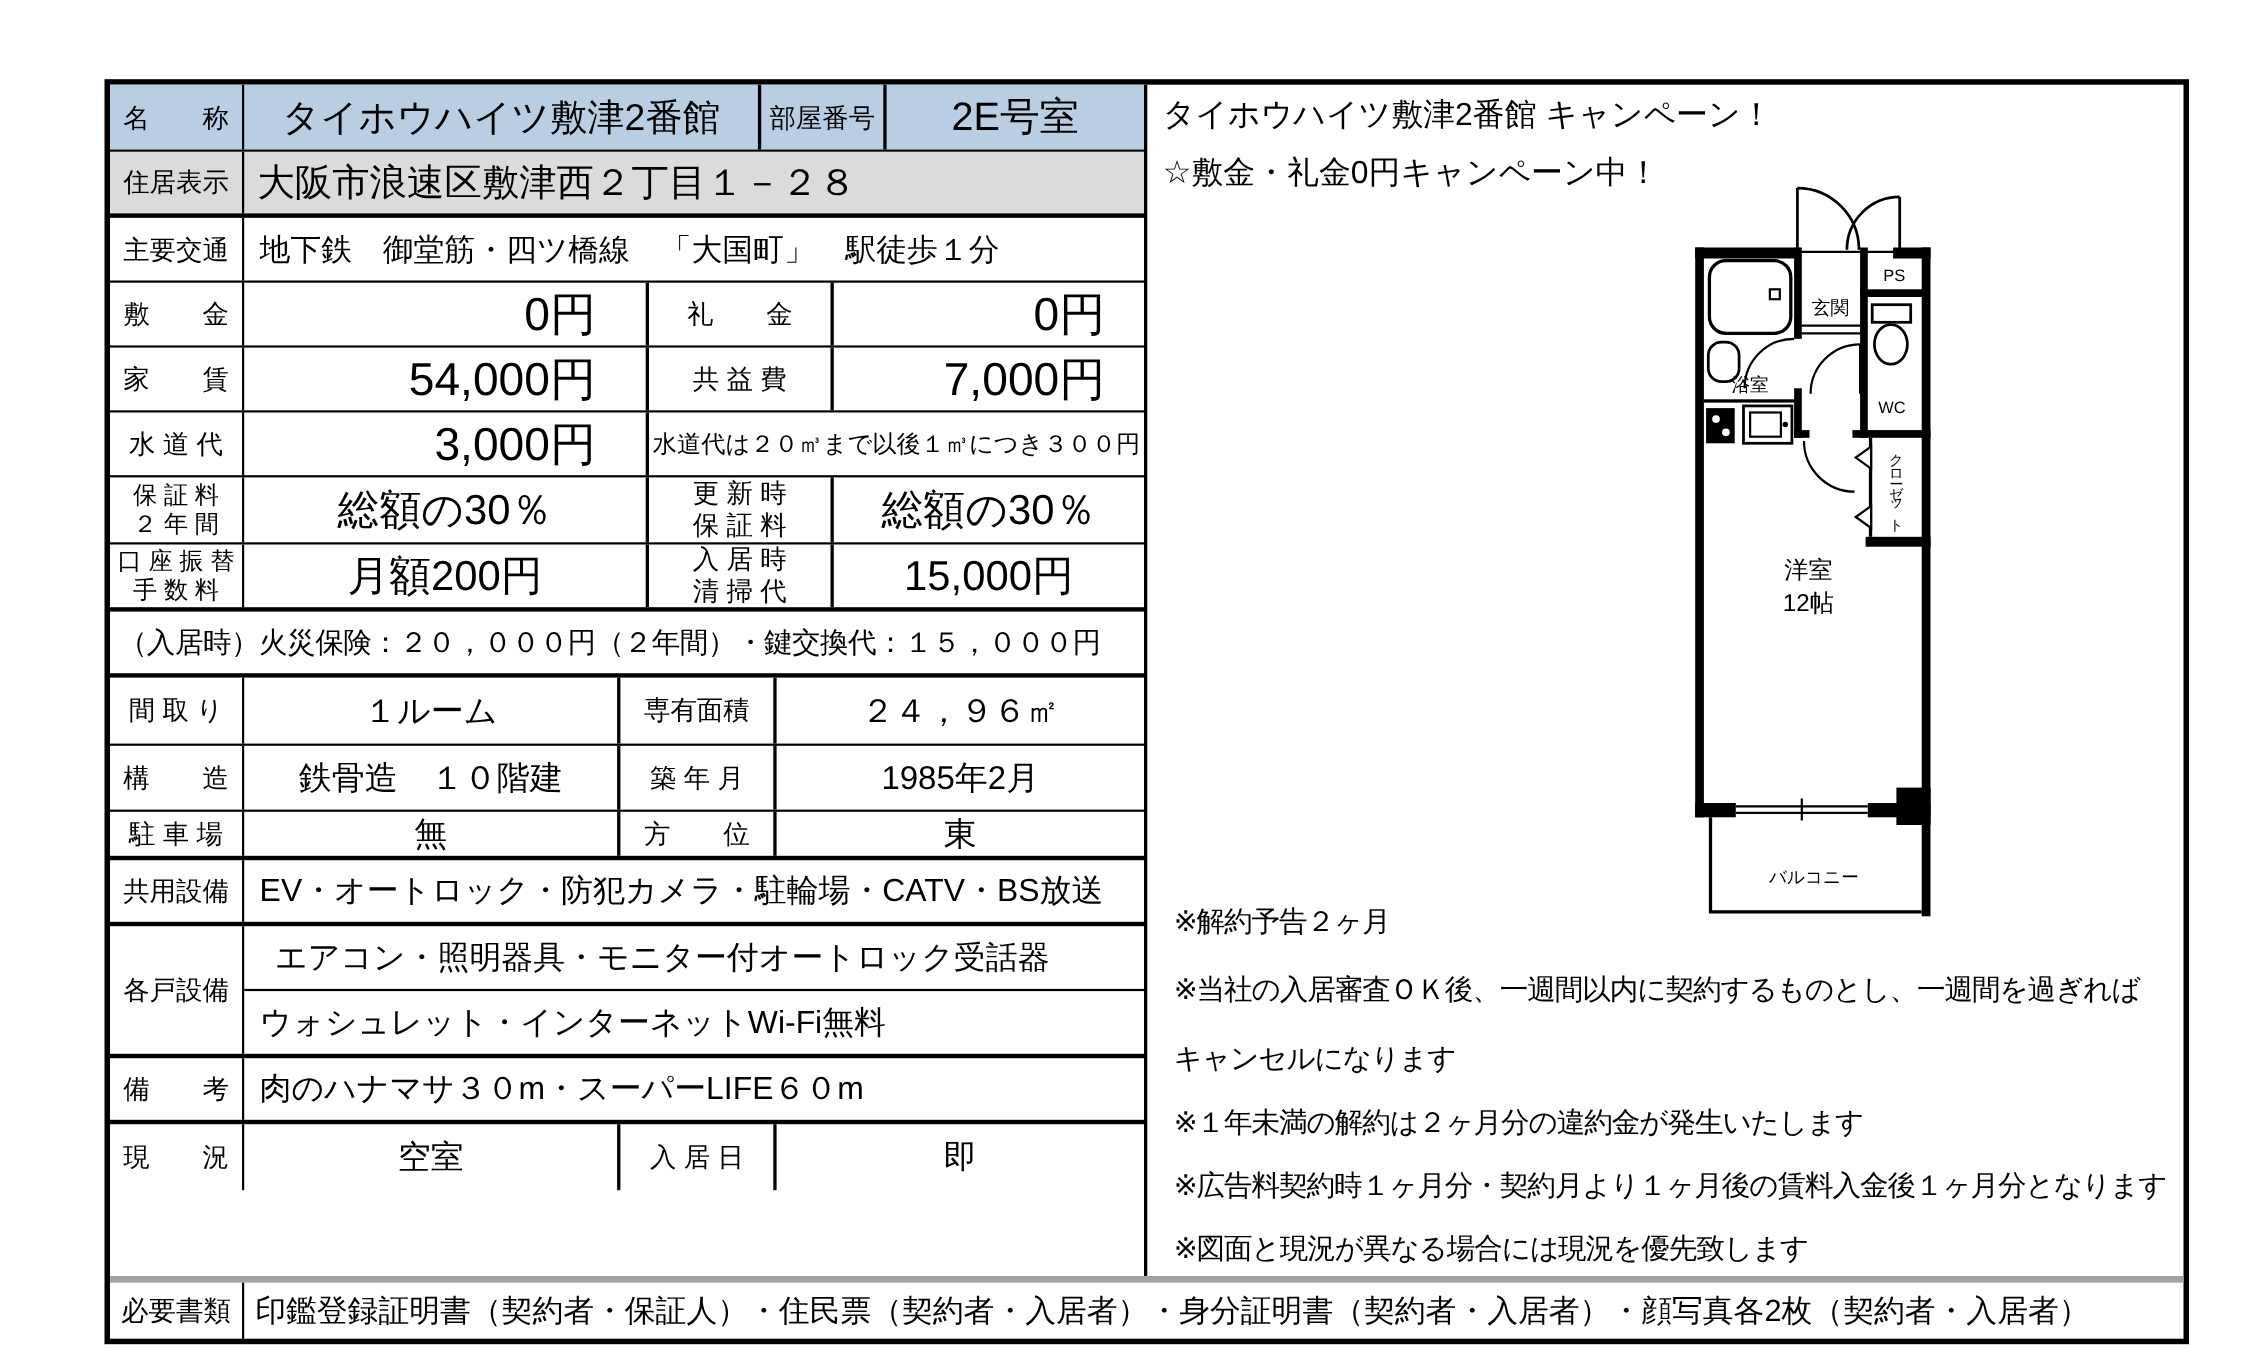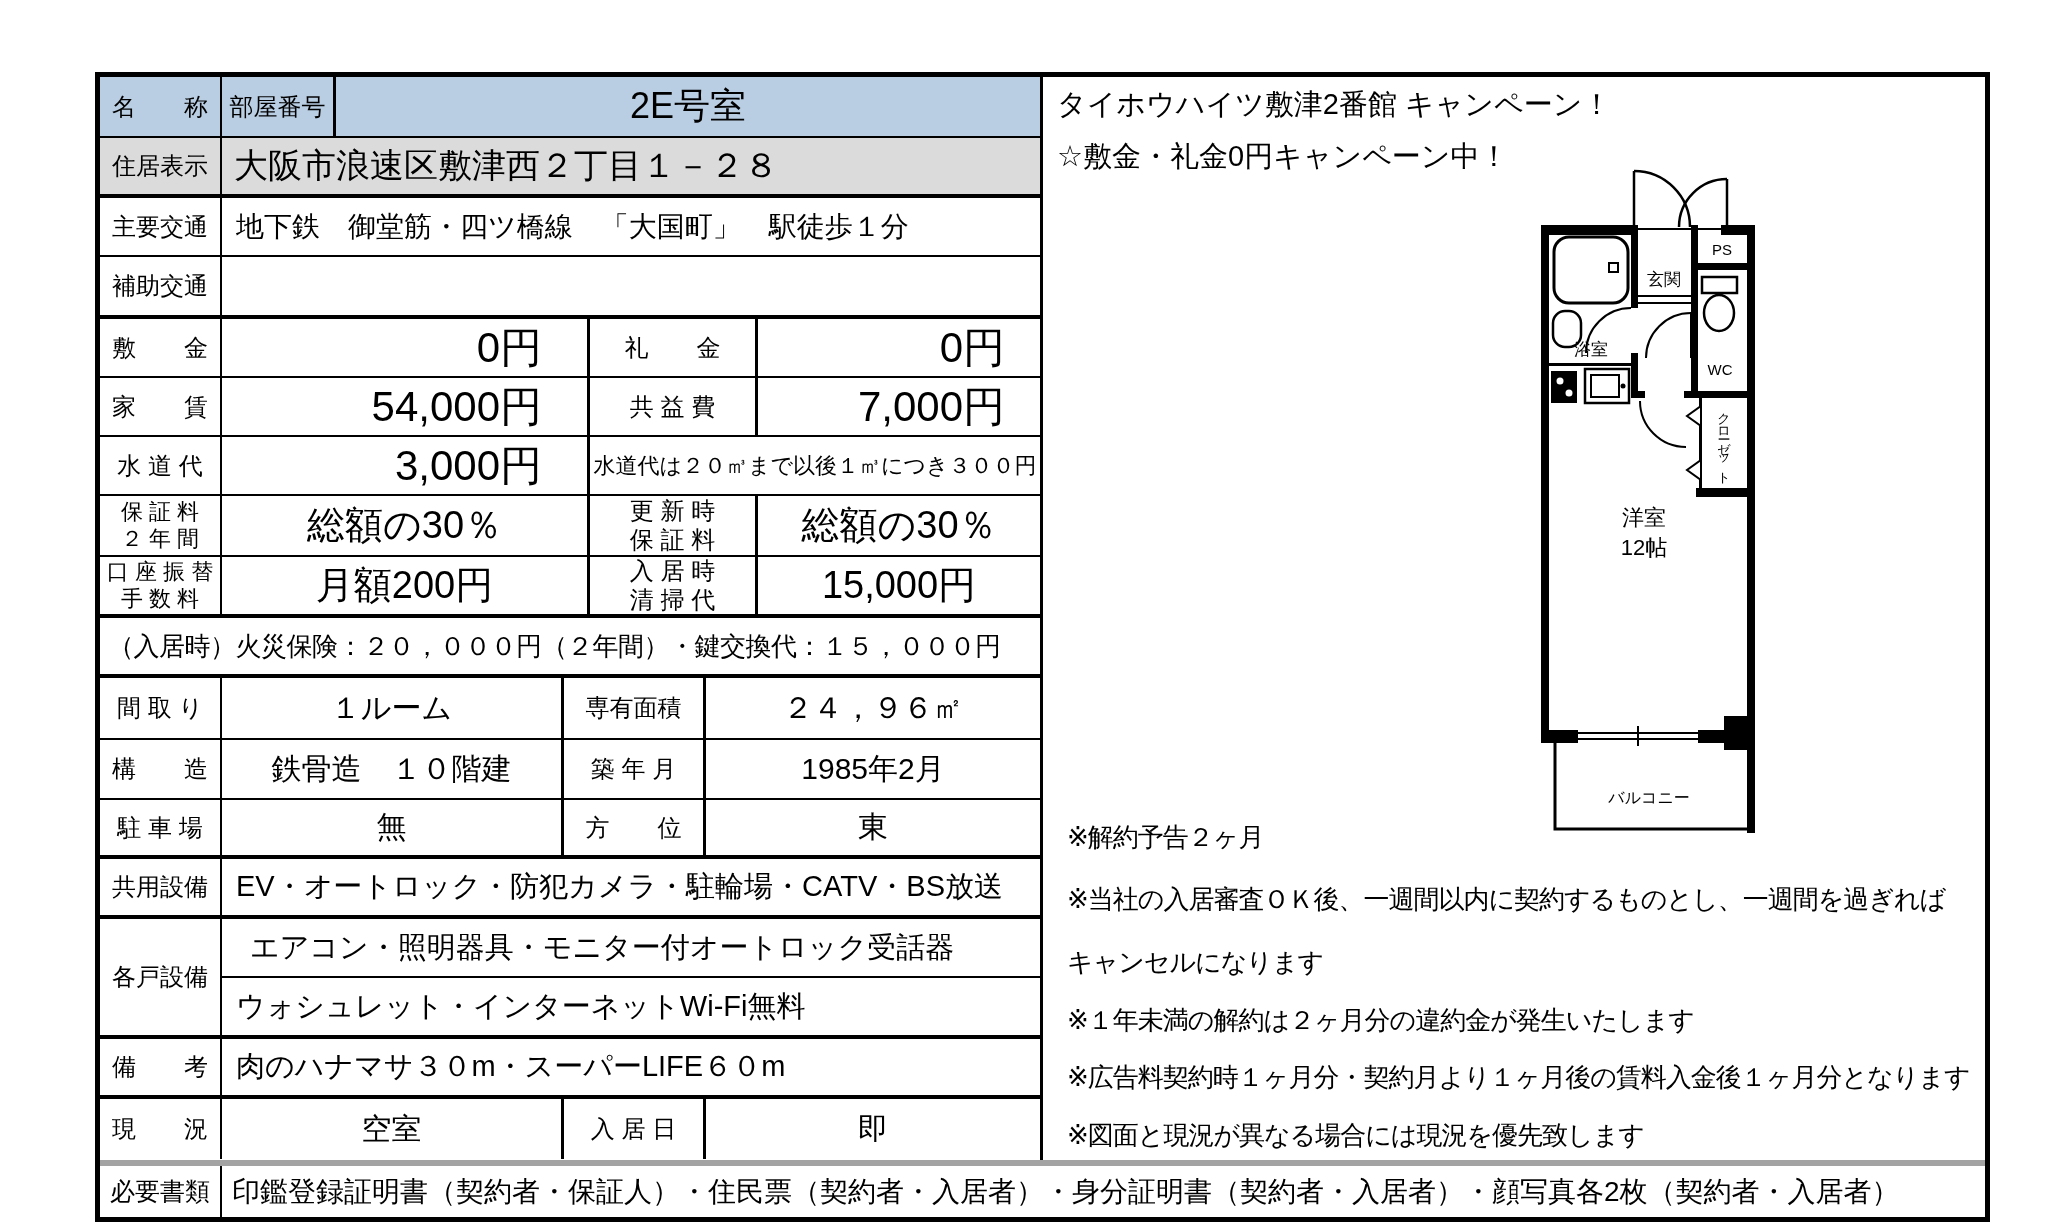"タイホウハイツ敷津2番館" div.cell { html: none -> <div>タイホウハイツ敷津2番館</div> }
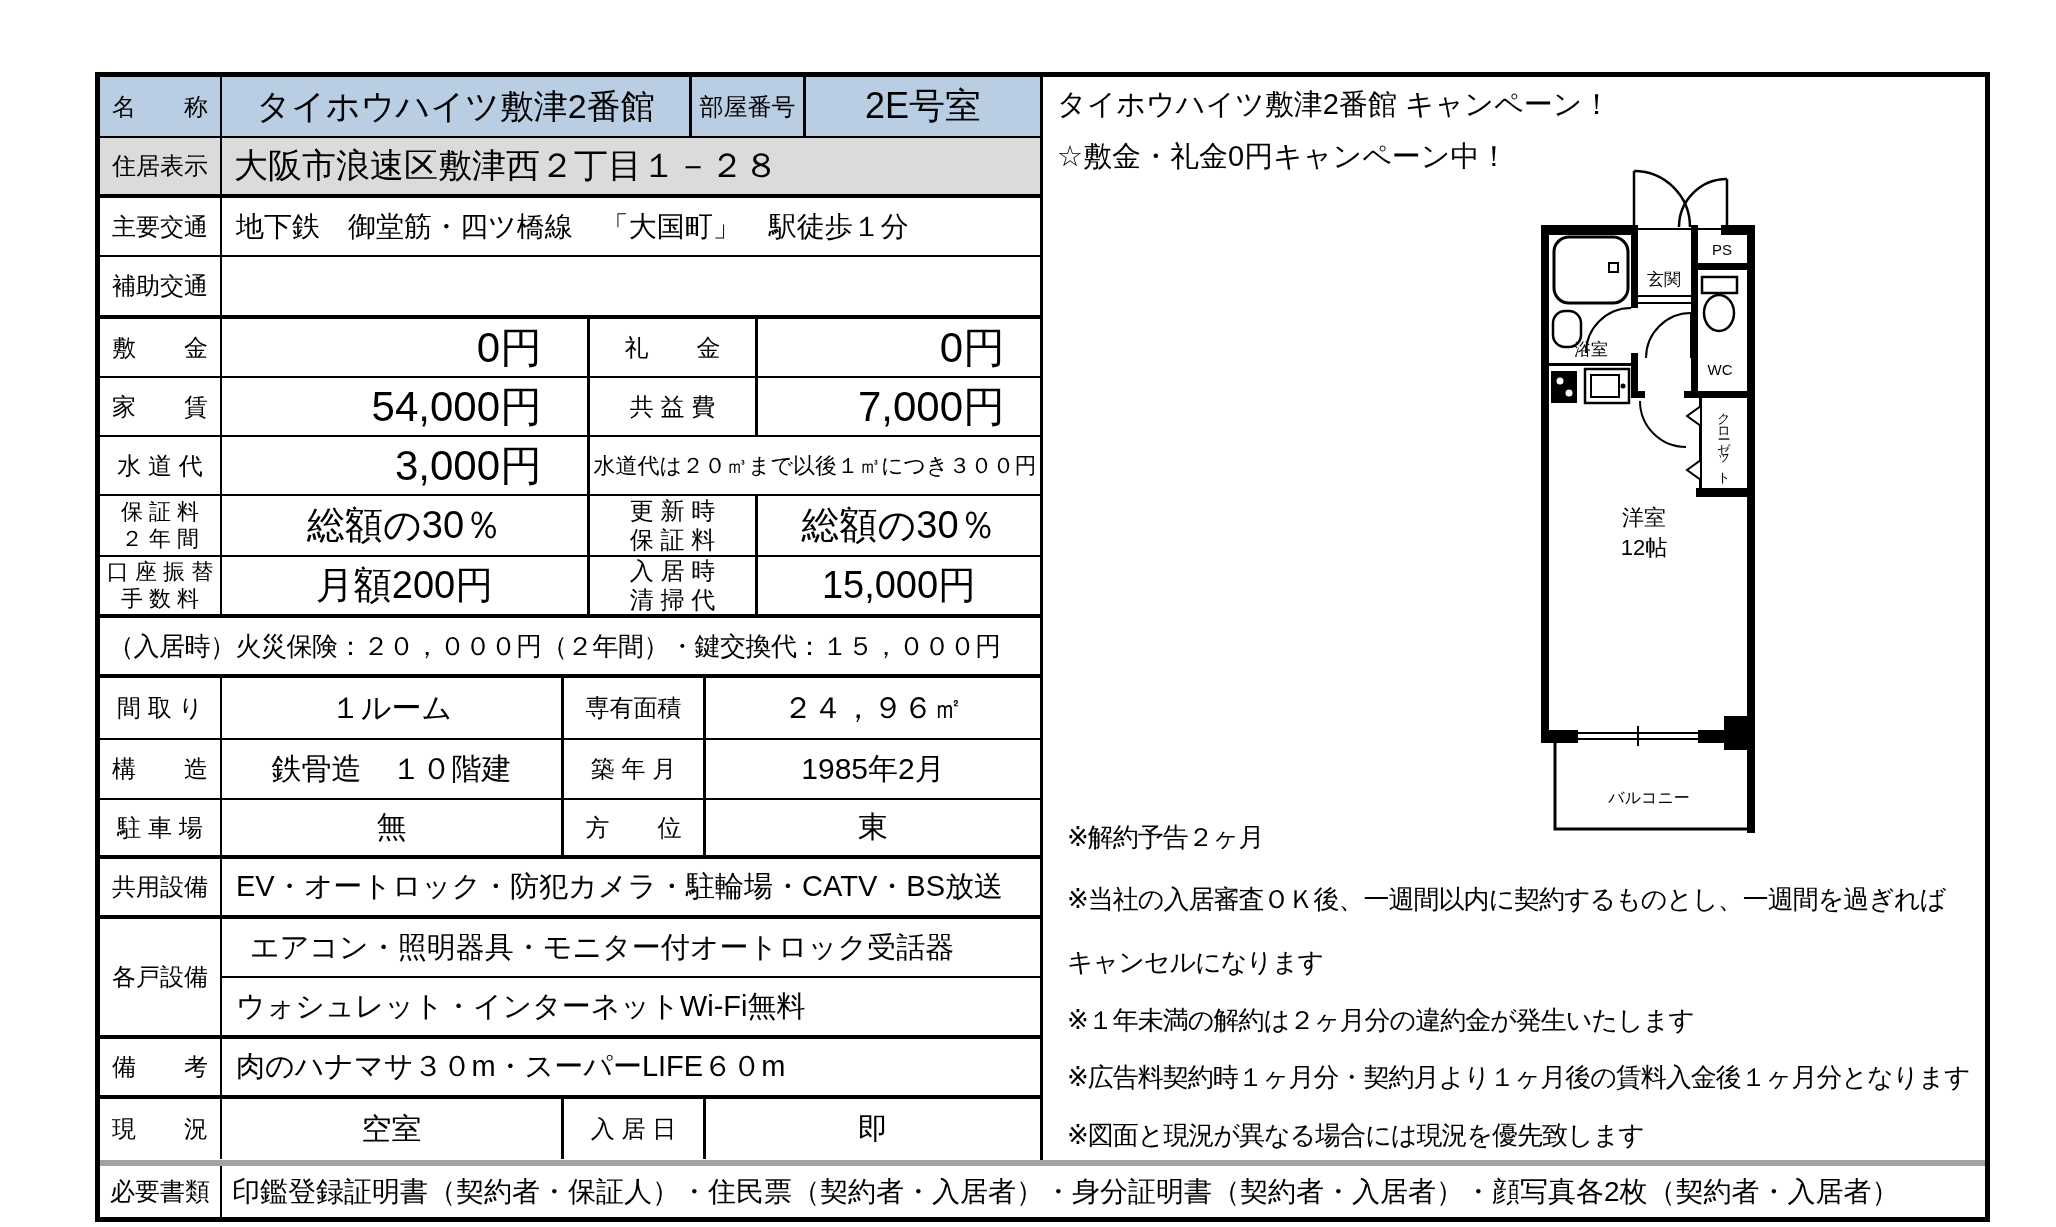"補助交通" div.row { html: <div> <div>補助交通</div> <div></div> </div> -> none }
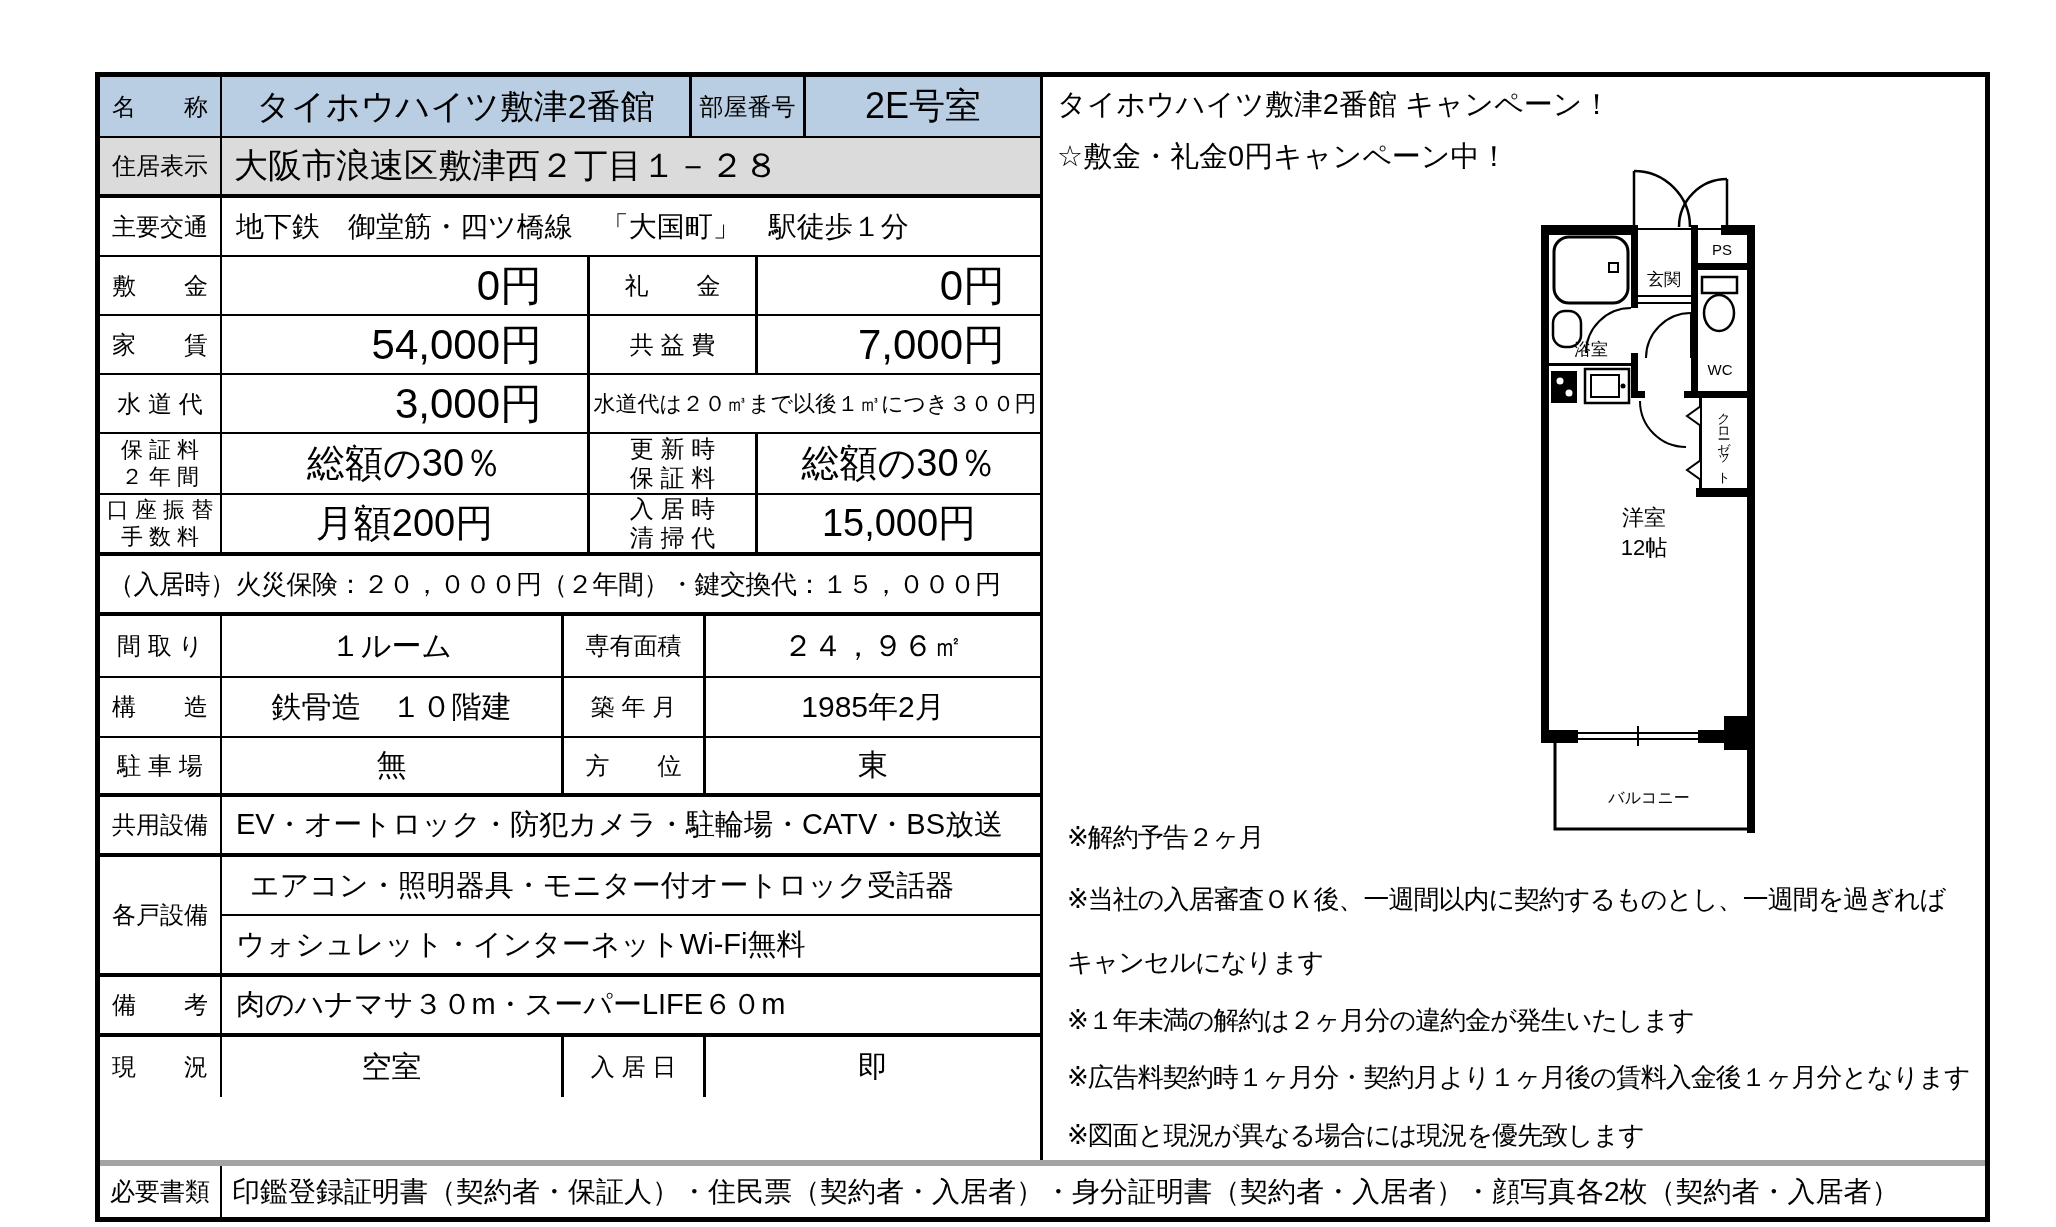"駐 車 場" div.row { height: 59px -> 44px }
